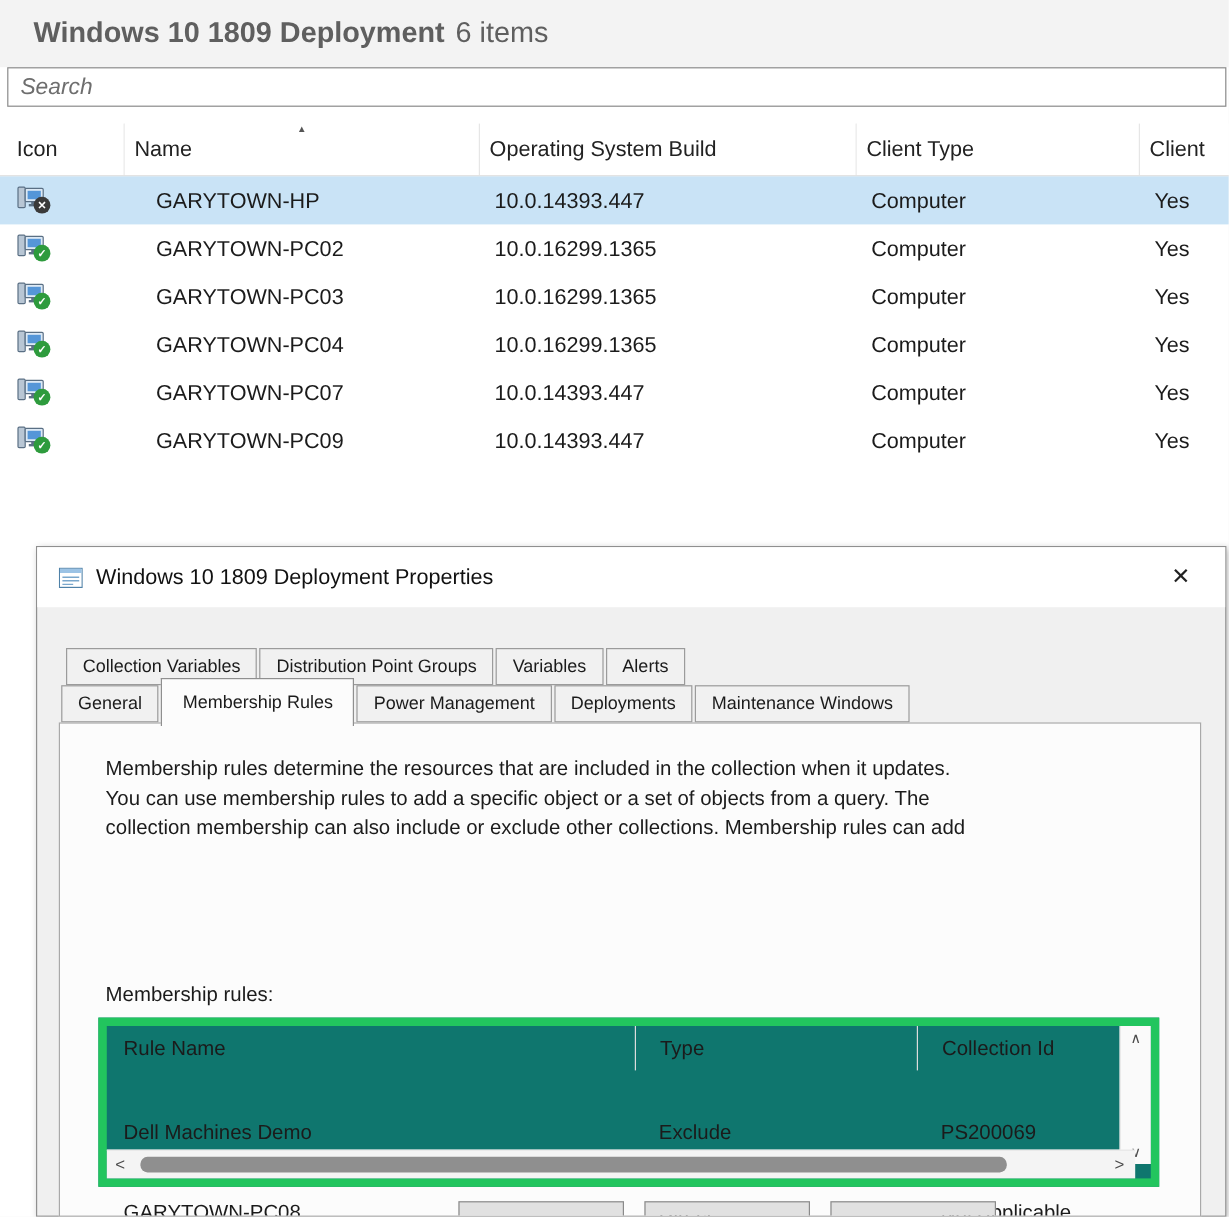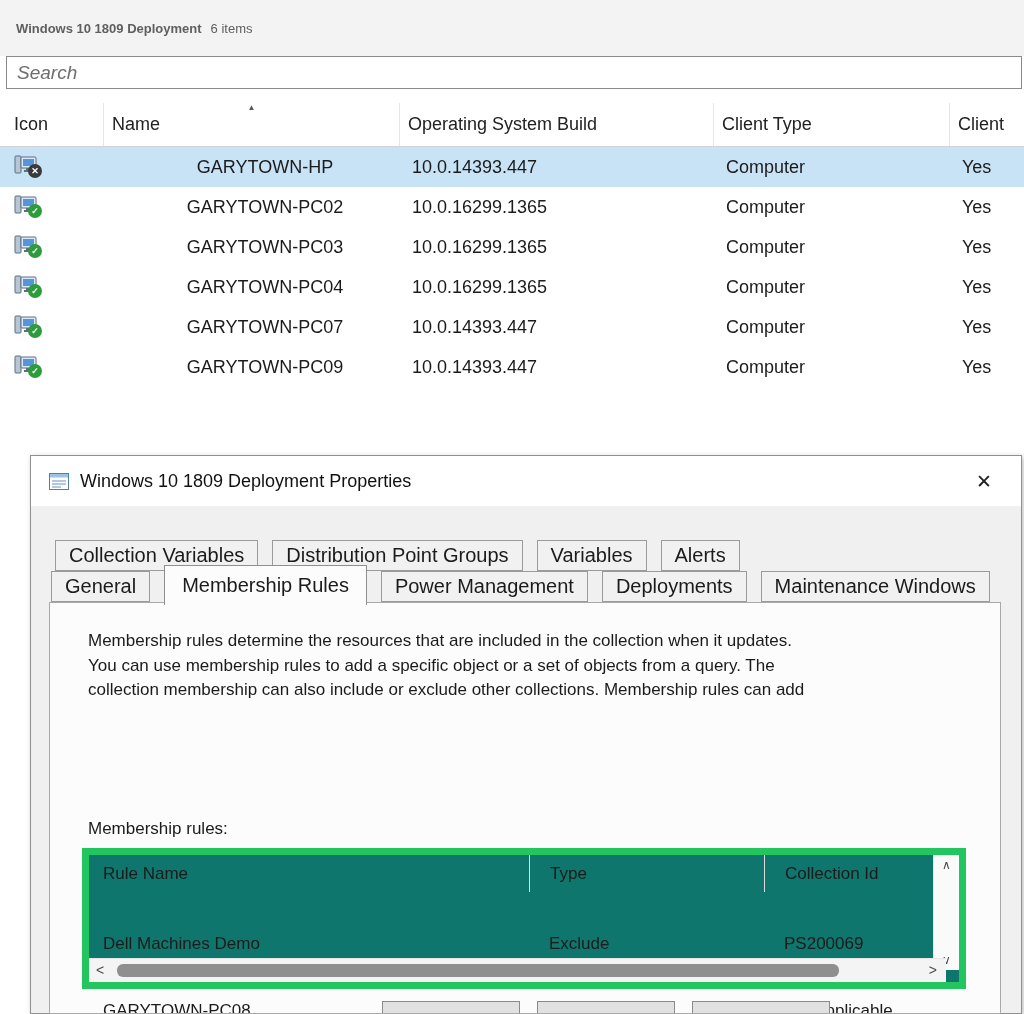"Windows 10 1809 Deployment" .list-title { font-size: 13px -> 24px; padding-left: 16px -> 28px }
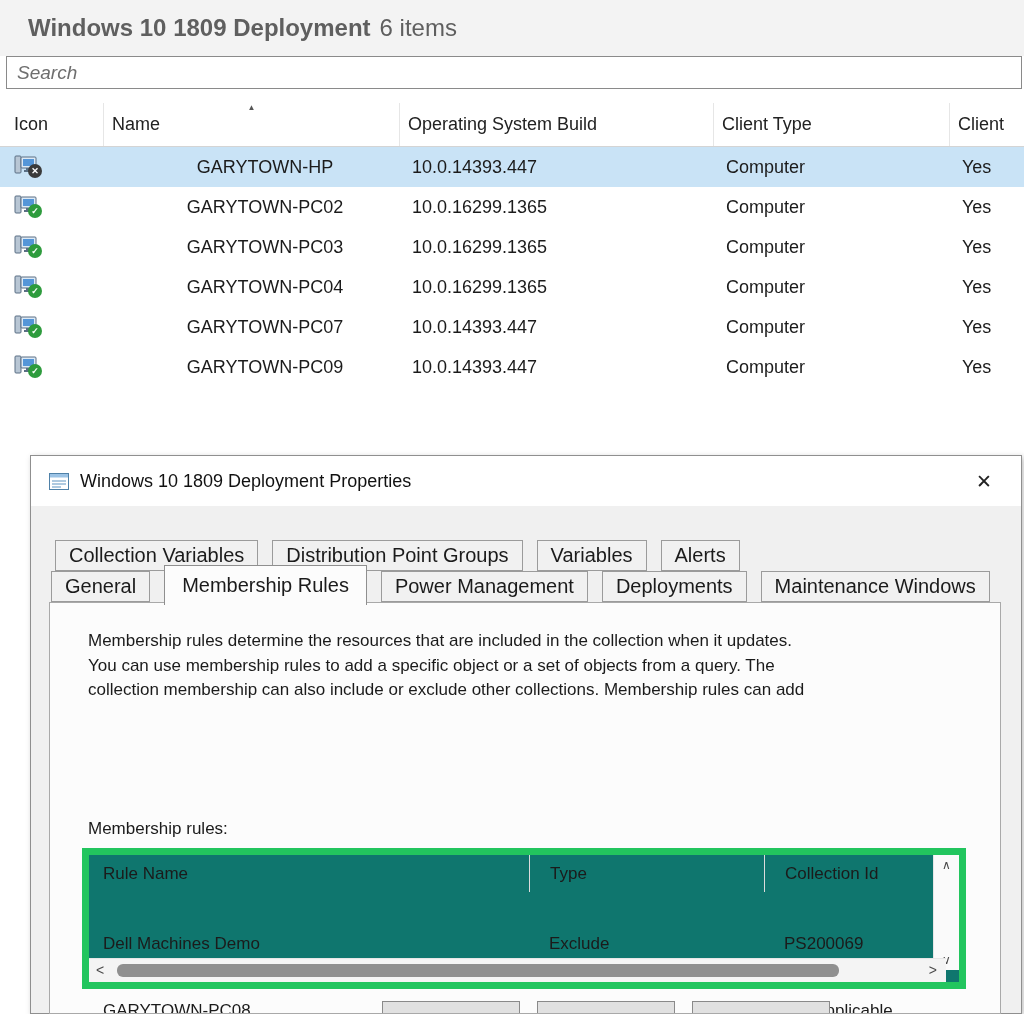"GARYTOWN-HP" .name-cell { text-align: center -> none }
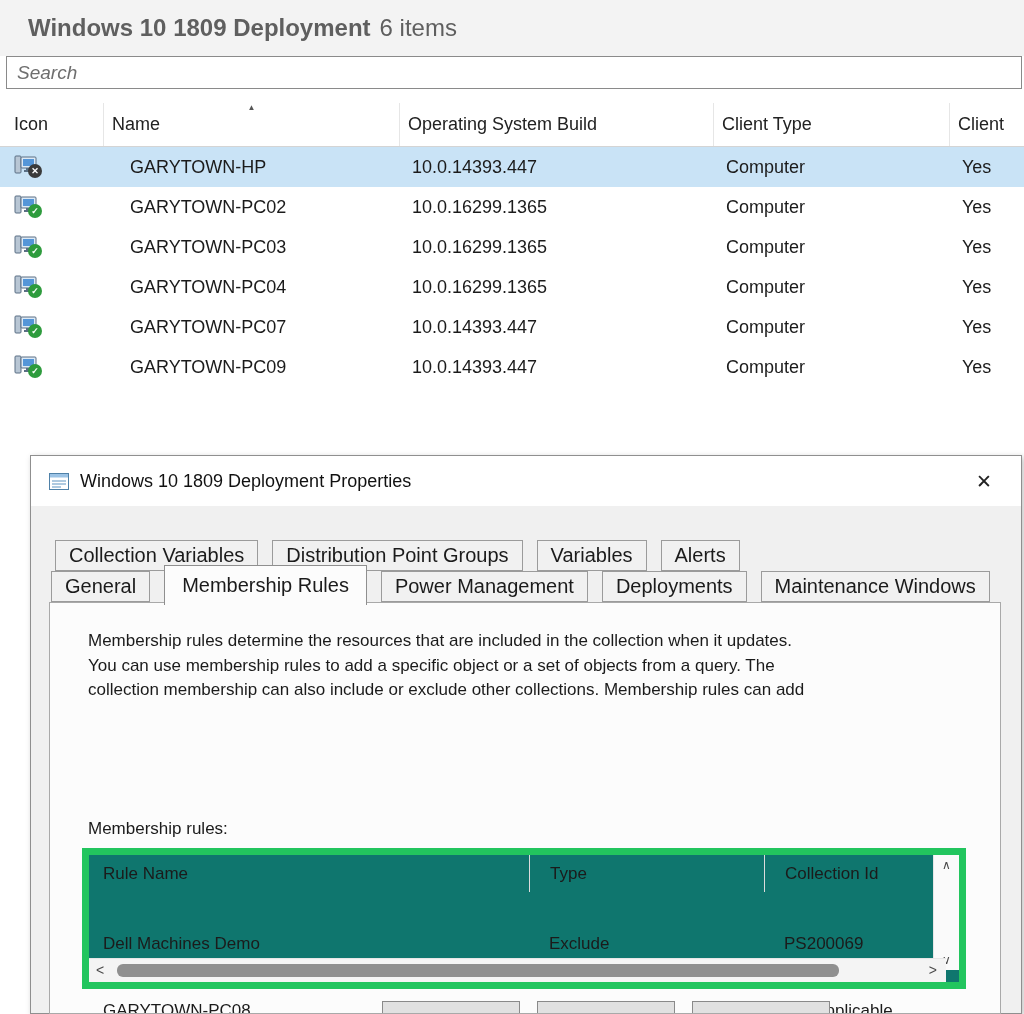"Collection Variables" .tab { font-size: 20px -> 15px; margin-right: 14px -> 2px }
